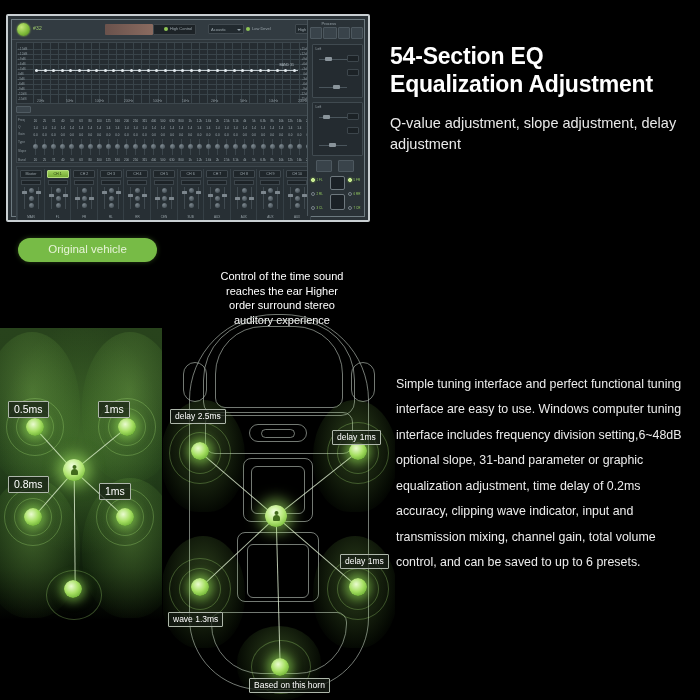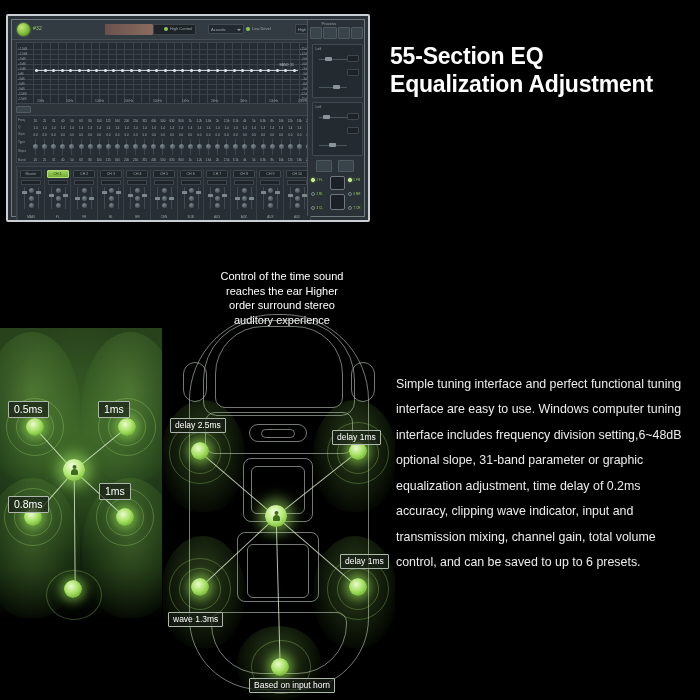"55-Section EQ" div.title { text: 55-Section -> 54-Section }
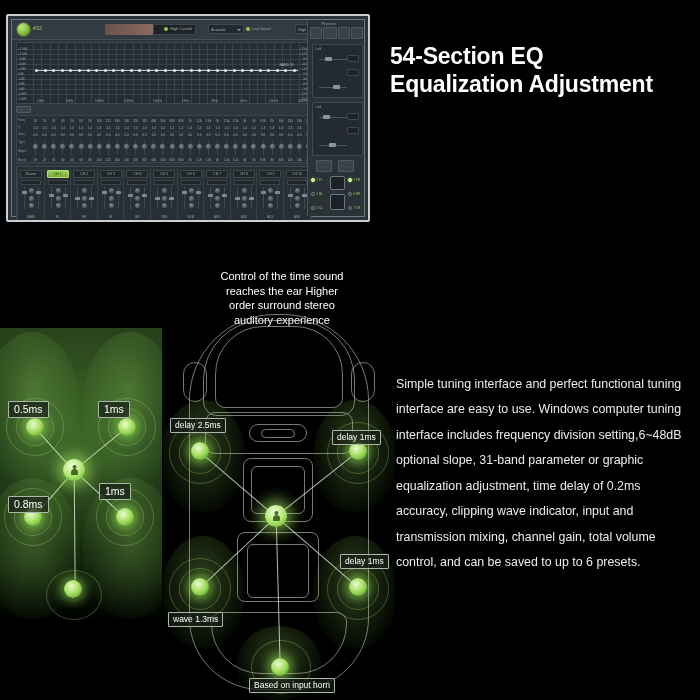"Q-value adjustment, slope adjustment," div.subtitle { html: none -> <div>Q-value adjustment, slope adjustment, delay adjustment</div> }
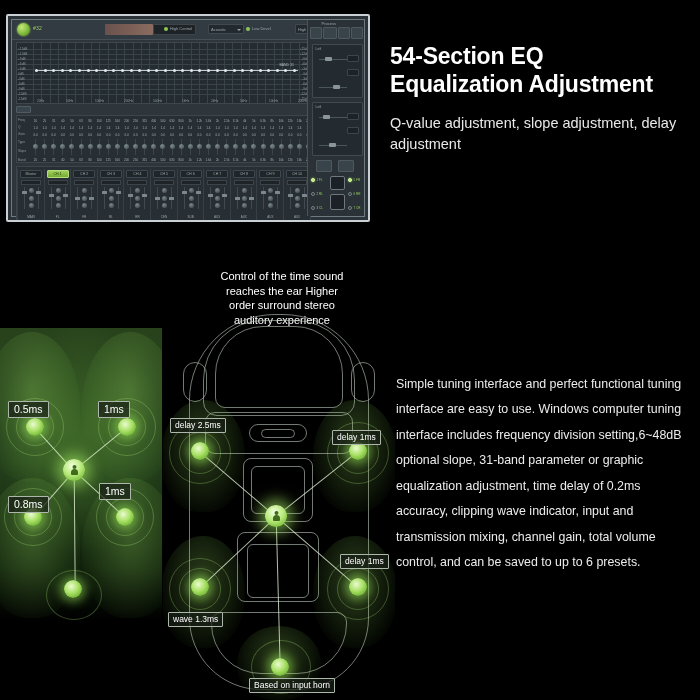"Original vehicle" div.pill { html: none -> <div>Original vehicle</div> }
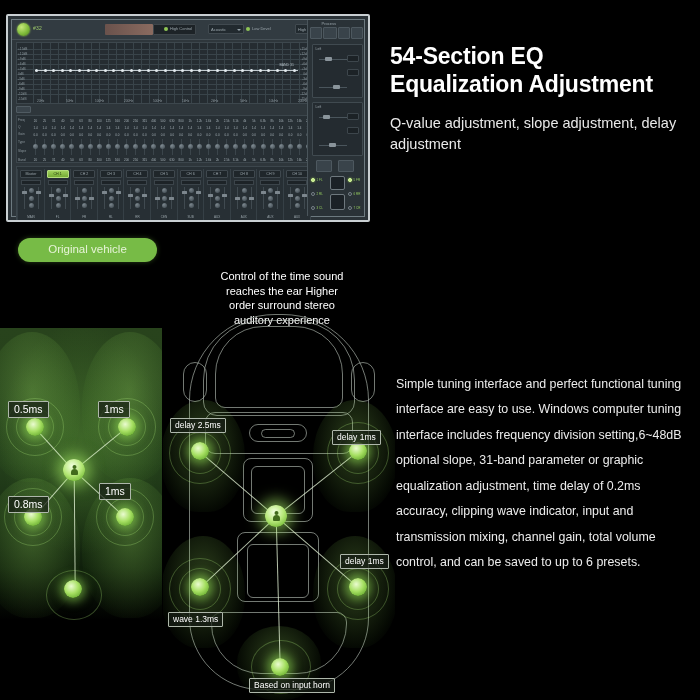"delay 2.5ms" div.tag { top: 418px -> 409px }
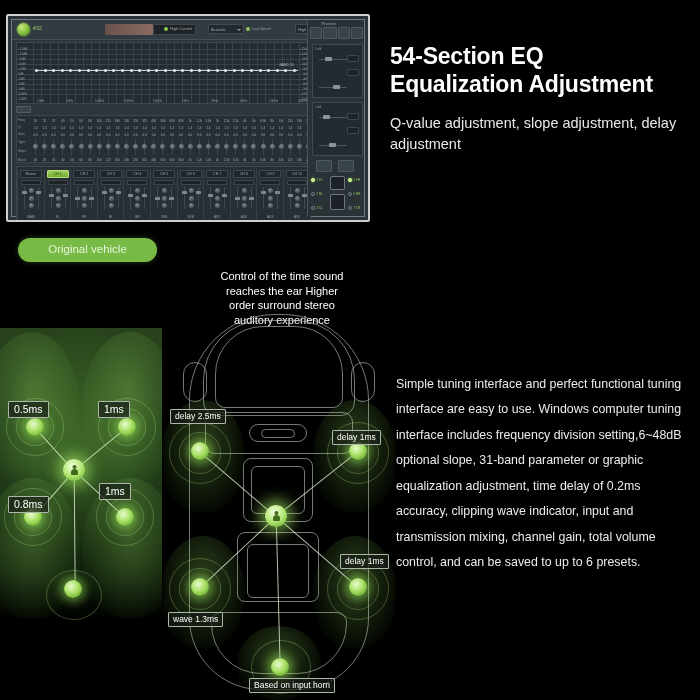"0.8ms" div.tag { top: 496px -> 476px }
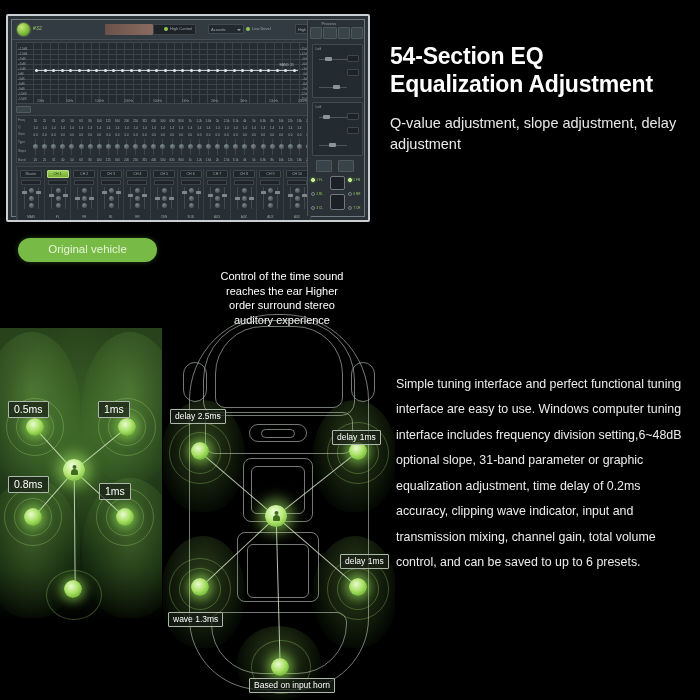"Based on input horn" div.tag { text: input -> this }
